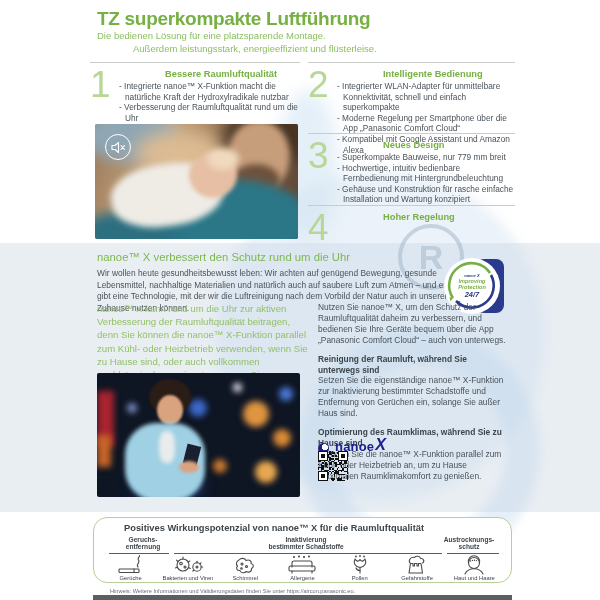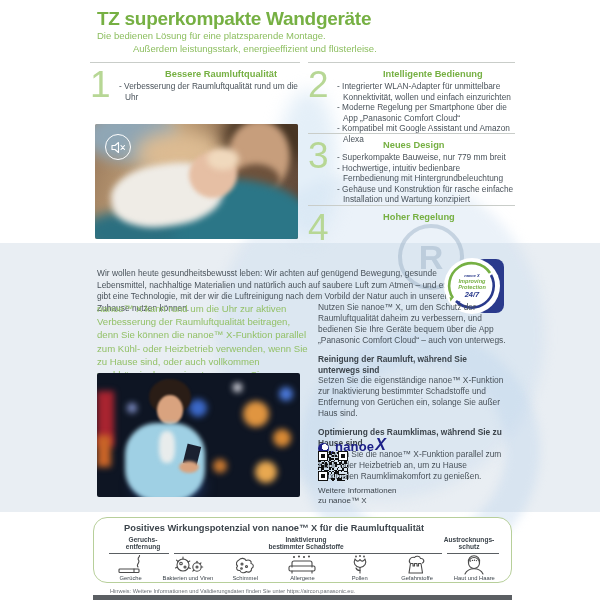"TZ superkompakte Wandgeräte" div.title { text: Wandgeräte -> Luftführung }
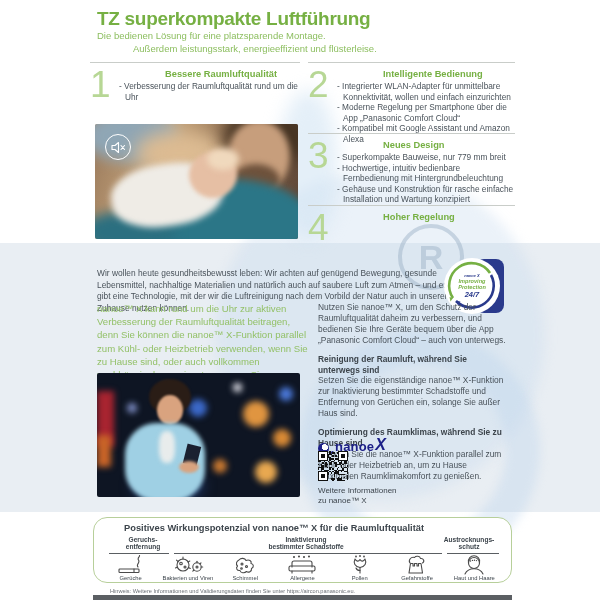"Integrierte nanoe™ X-Funktion macht die" li { html: none -> <li>Integrierte nanoe™ X-Funktion macht die natürliche Kraft der Hydroxylradikale nutzbar</li> }
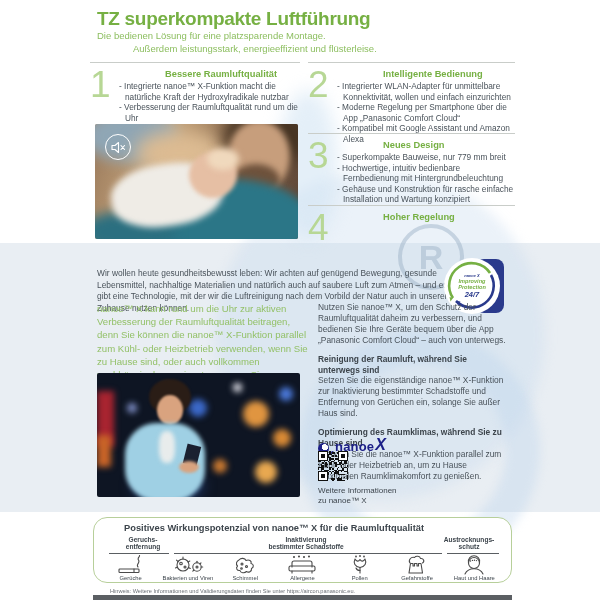"Integrierter WLAN-Adapter für" li { text: wollen und einfach einzurichten -> schnell und einfach superkompakte }
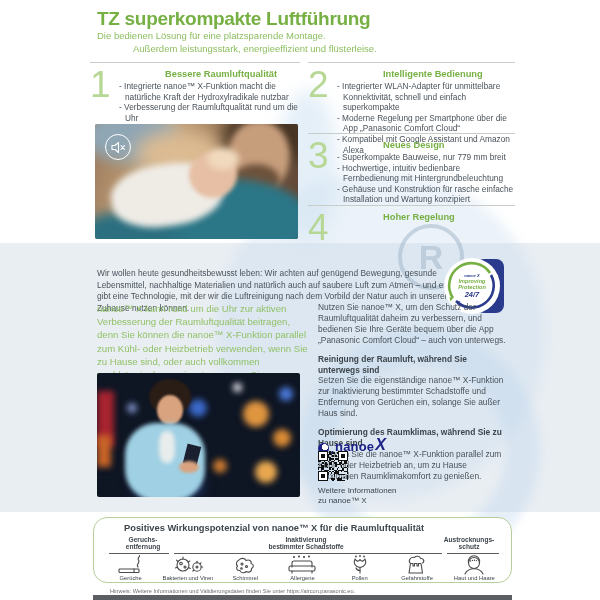"nanoe™ X verbessert den Schutz" div.nheading { html: none -> <div>nanoe™ X verbessert den Schutz rund um die Uhr</div> }
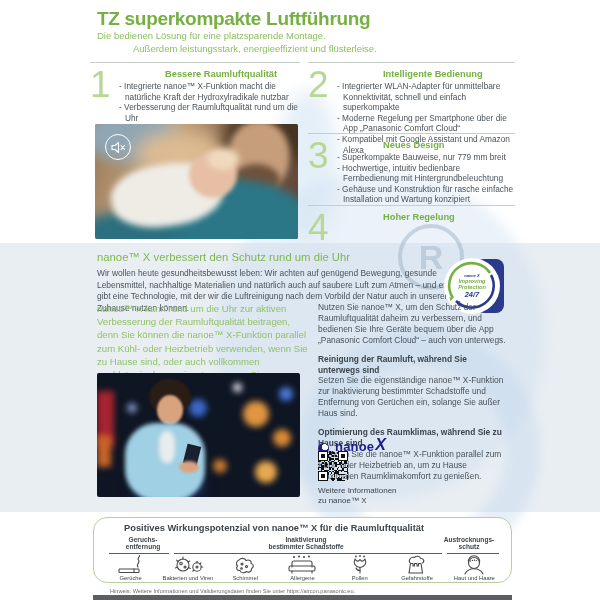"Weitere Informationen" div.qr-caption { html: <div> <div>Weitere Informationen</div> <div>zu nanoe™ X</div> </div> -> none }
